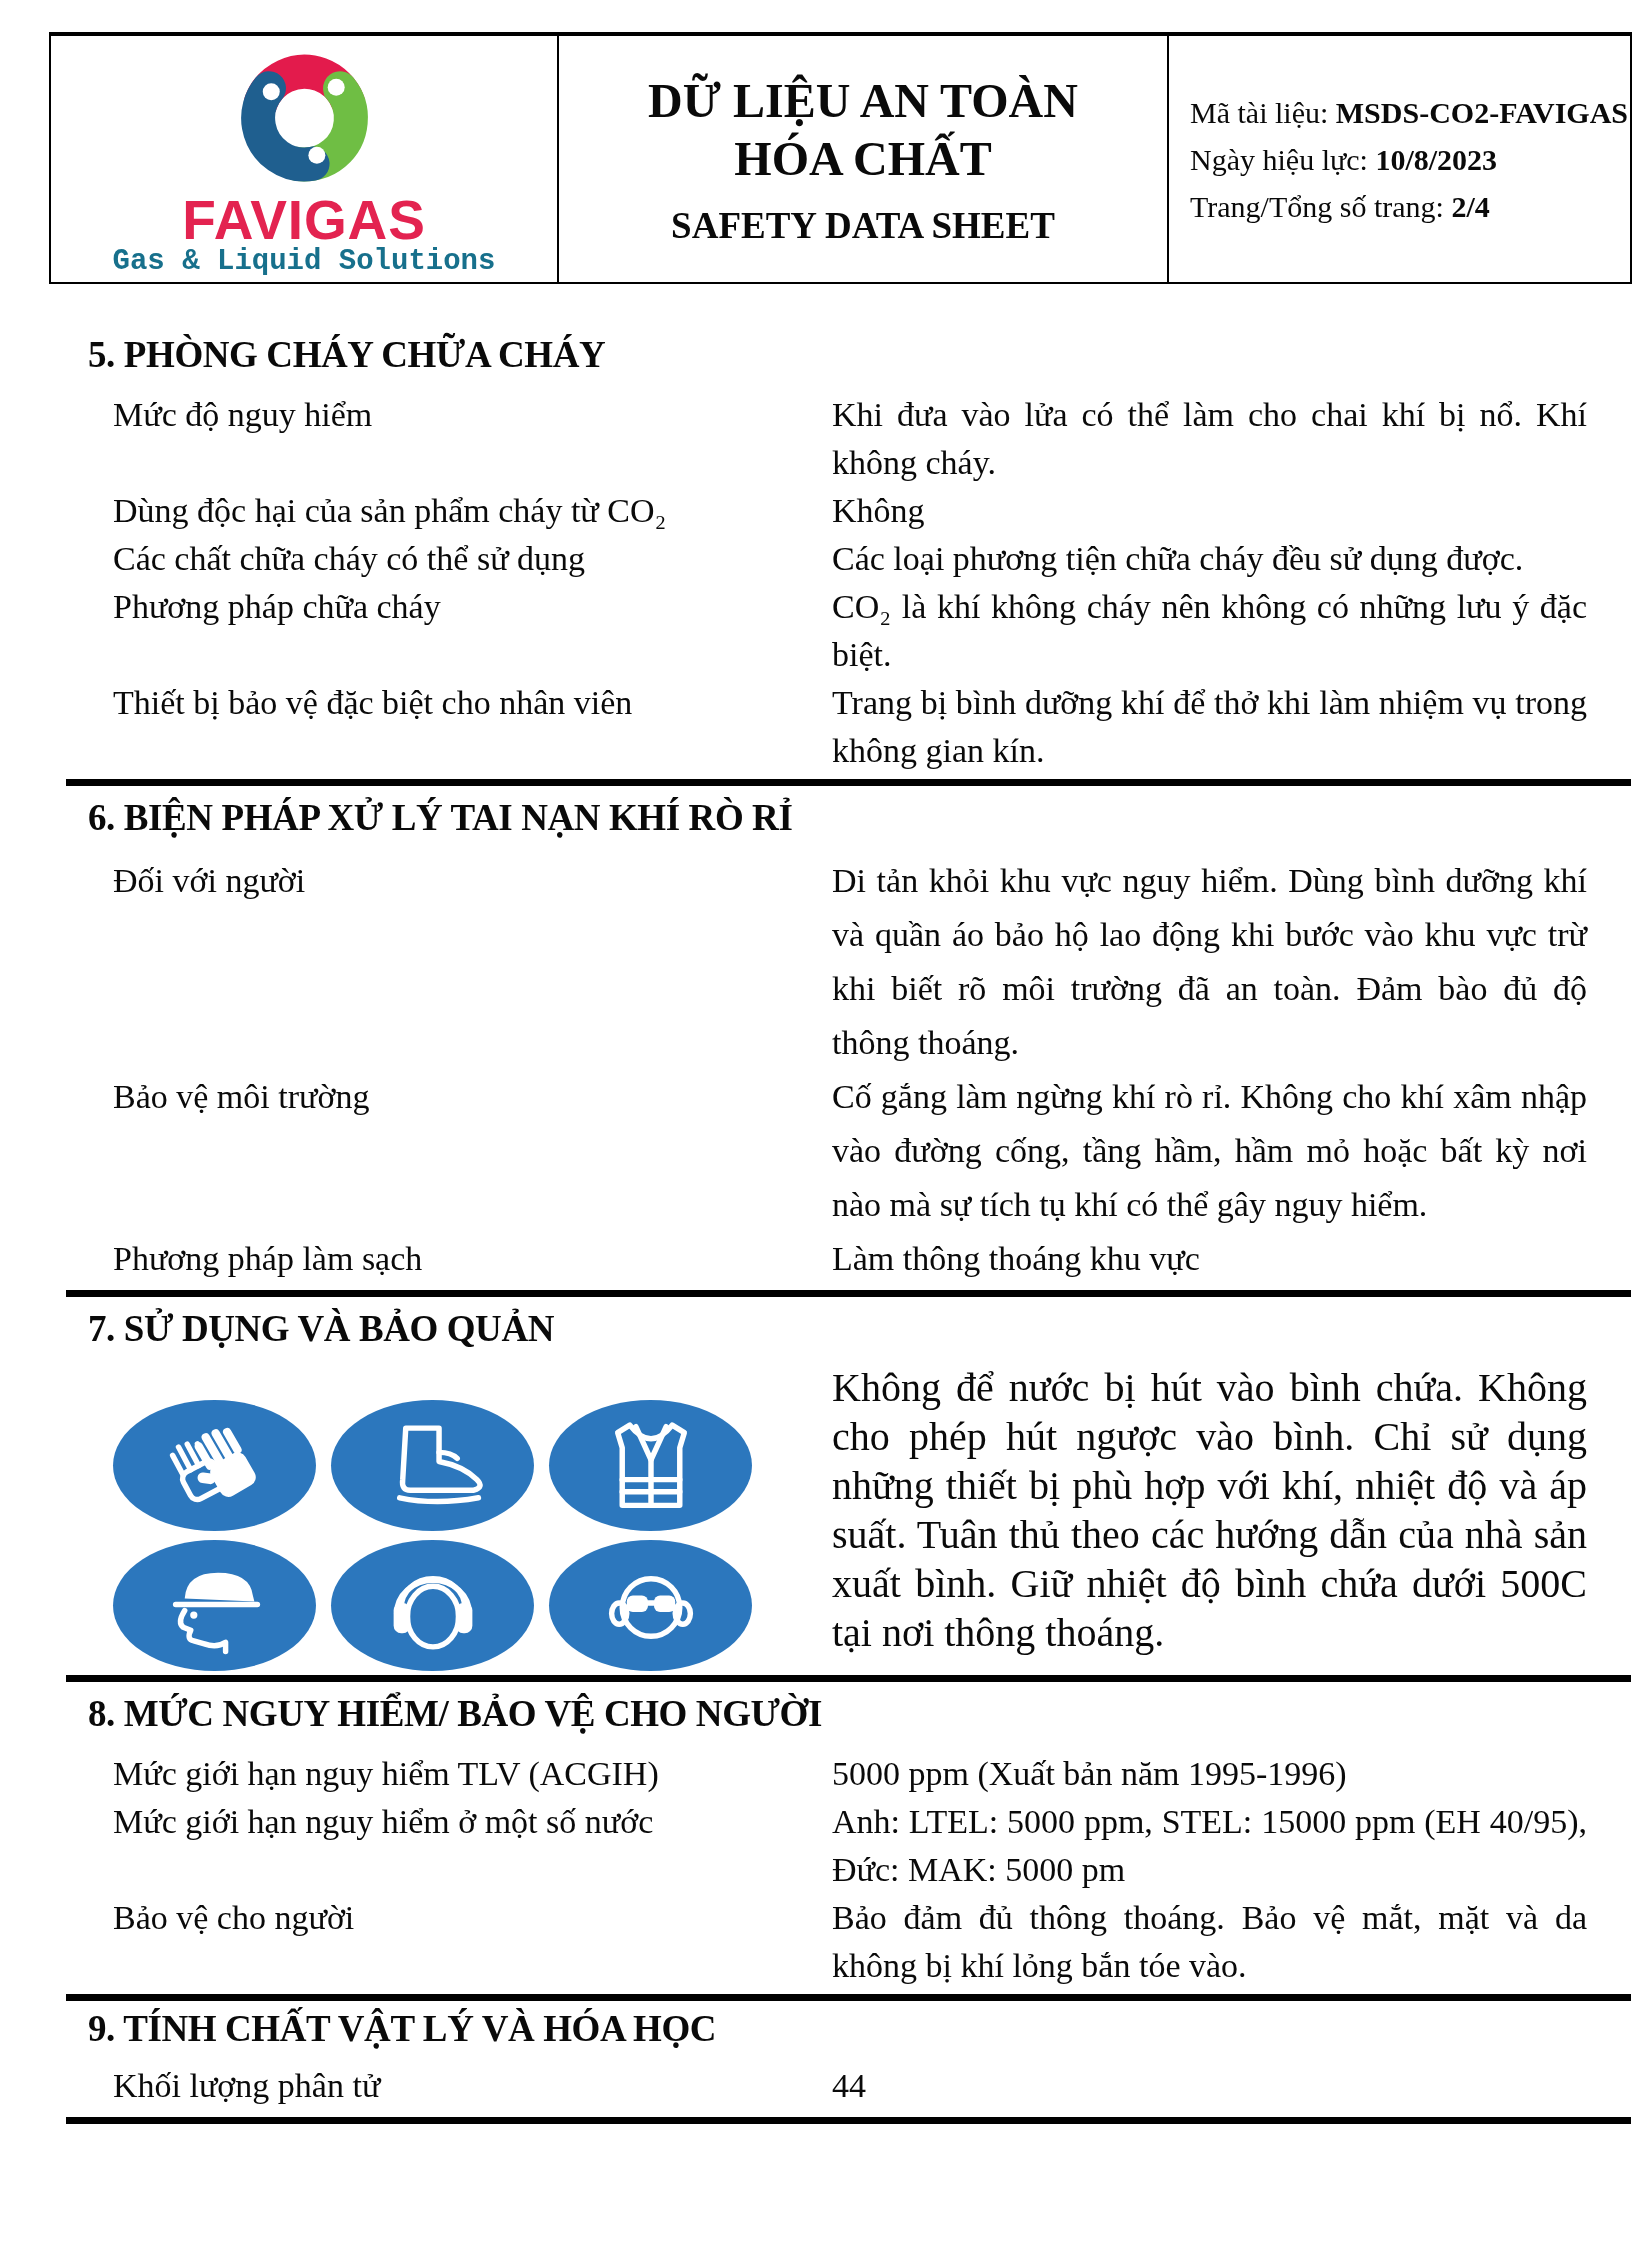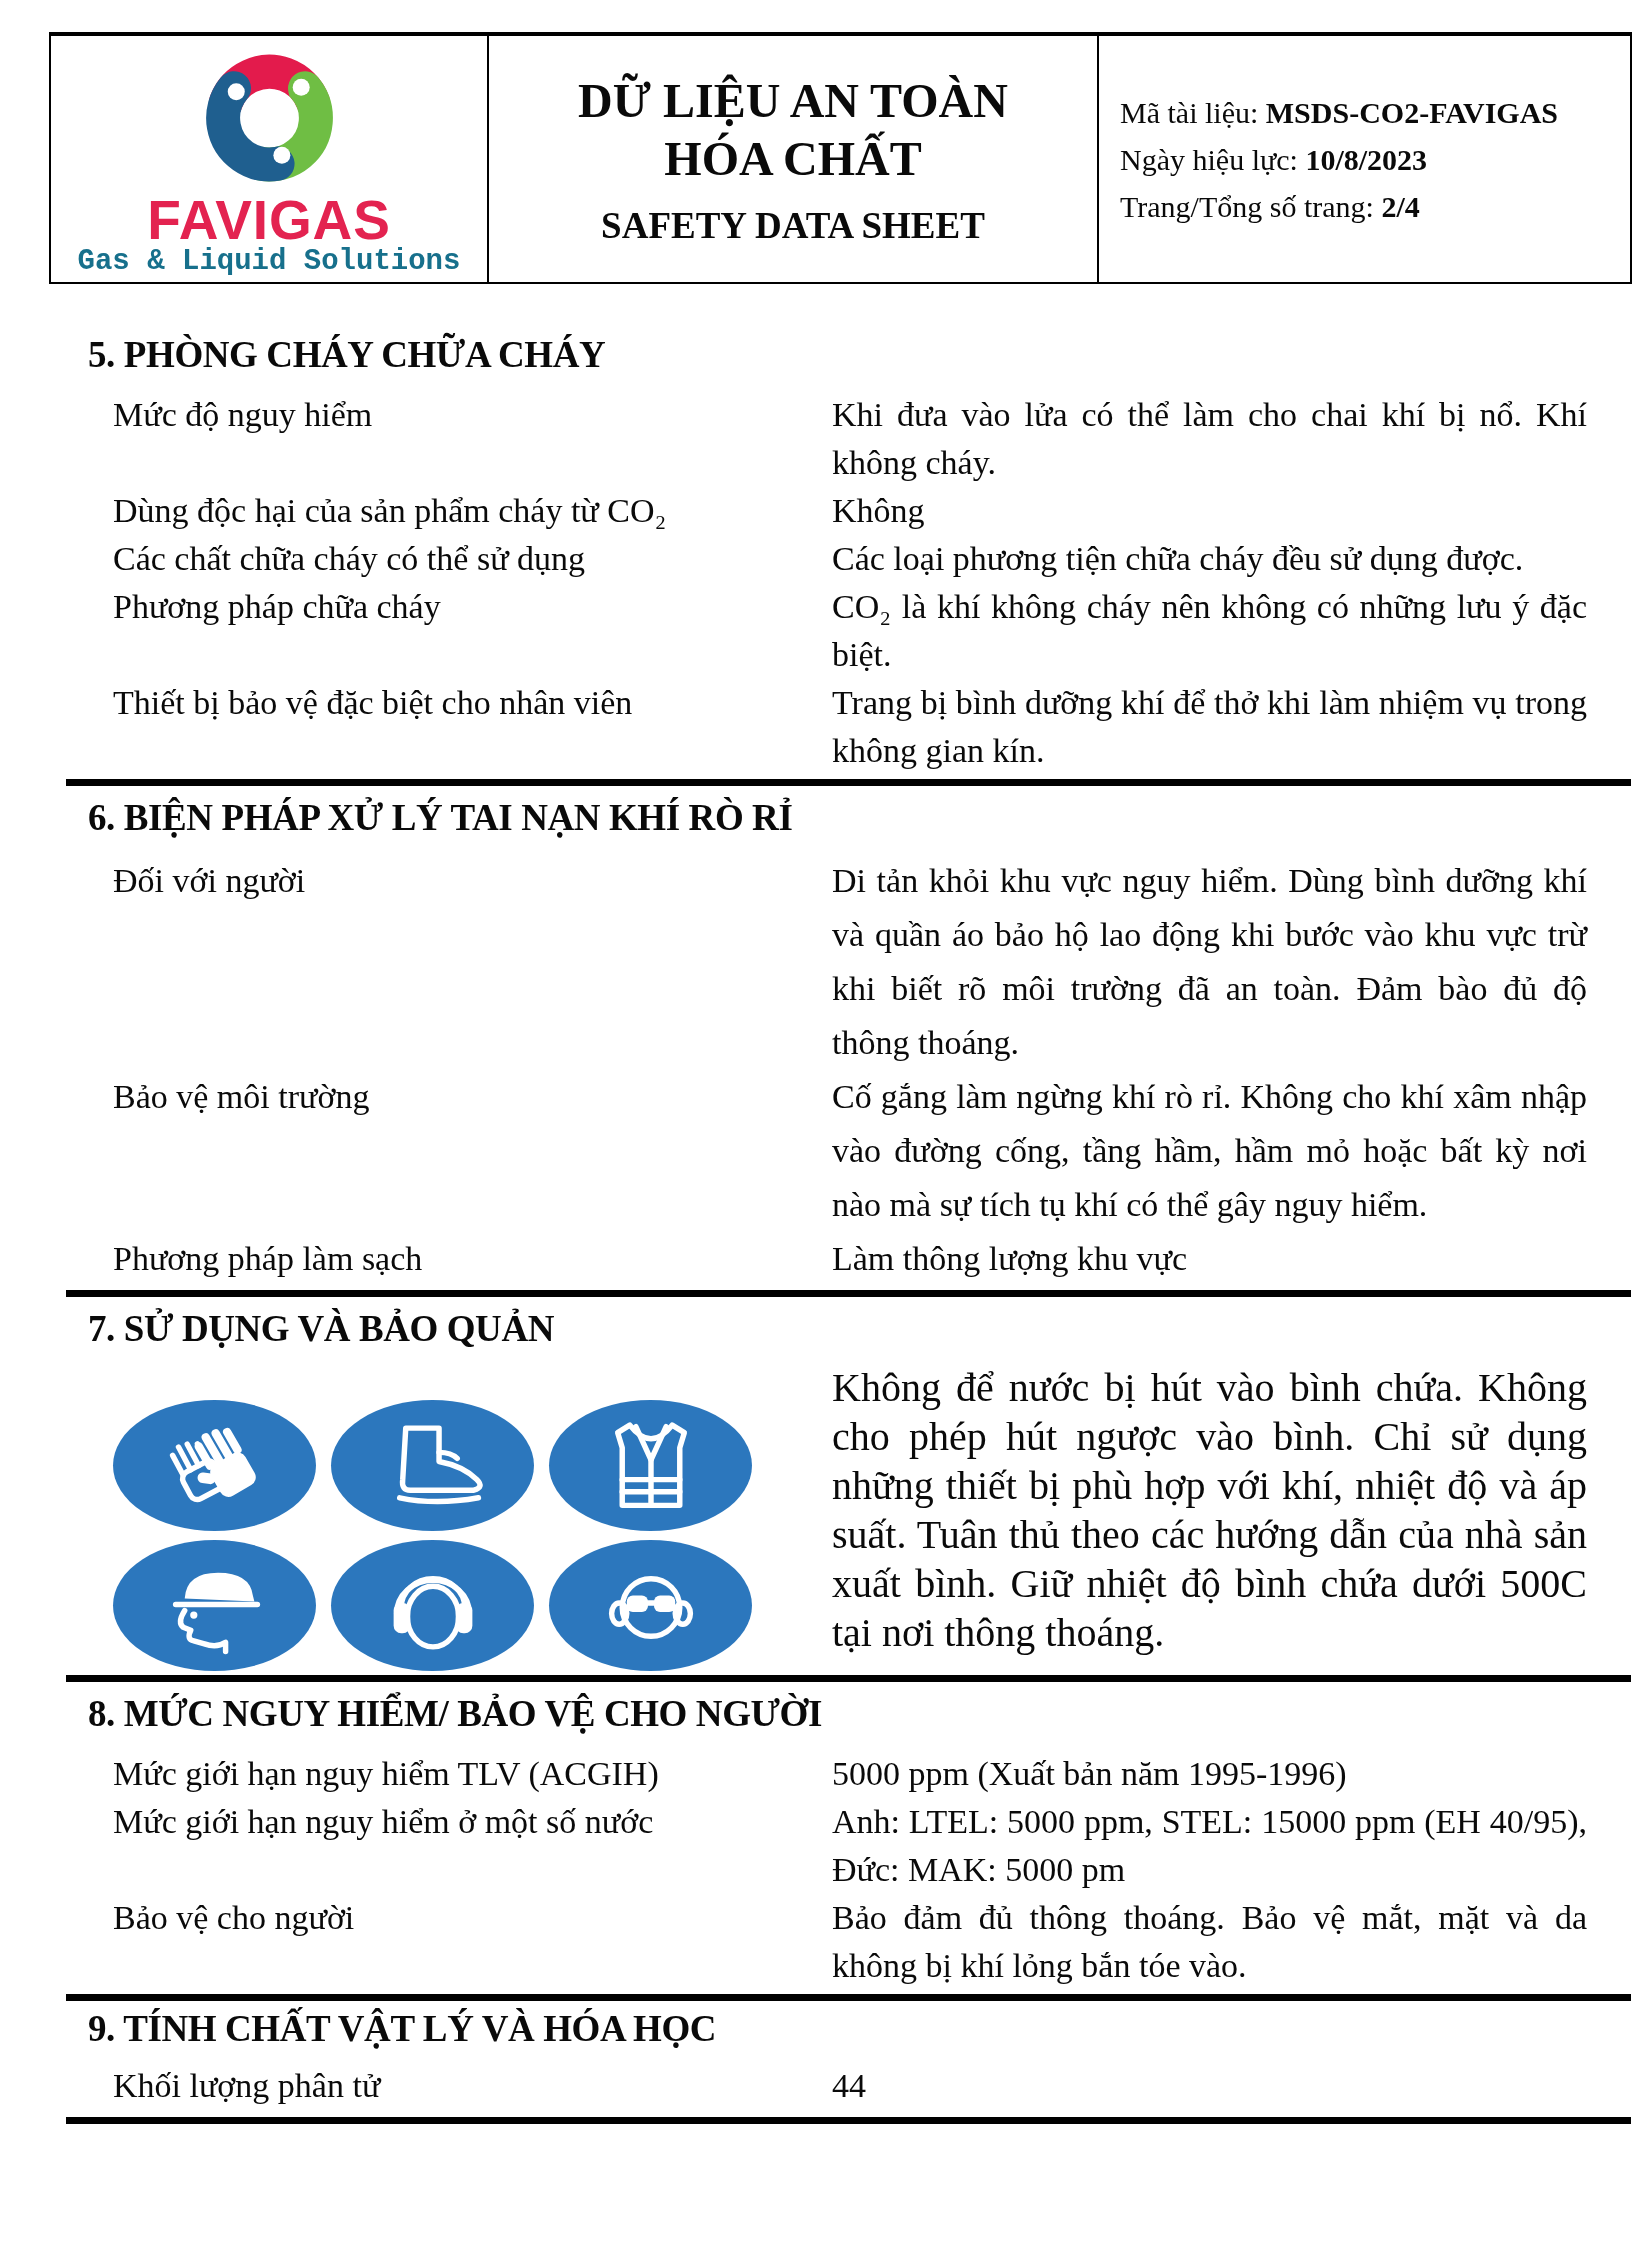"FAVIGAS" .cell-logo { width: 438px -> 508px }
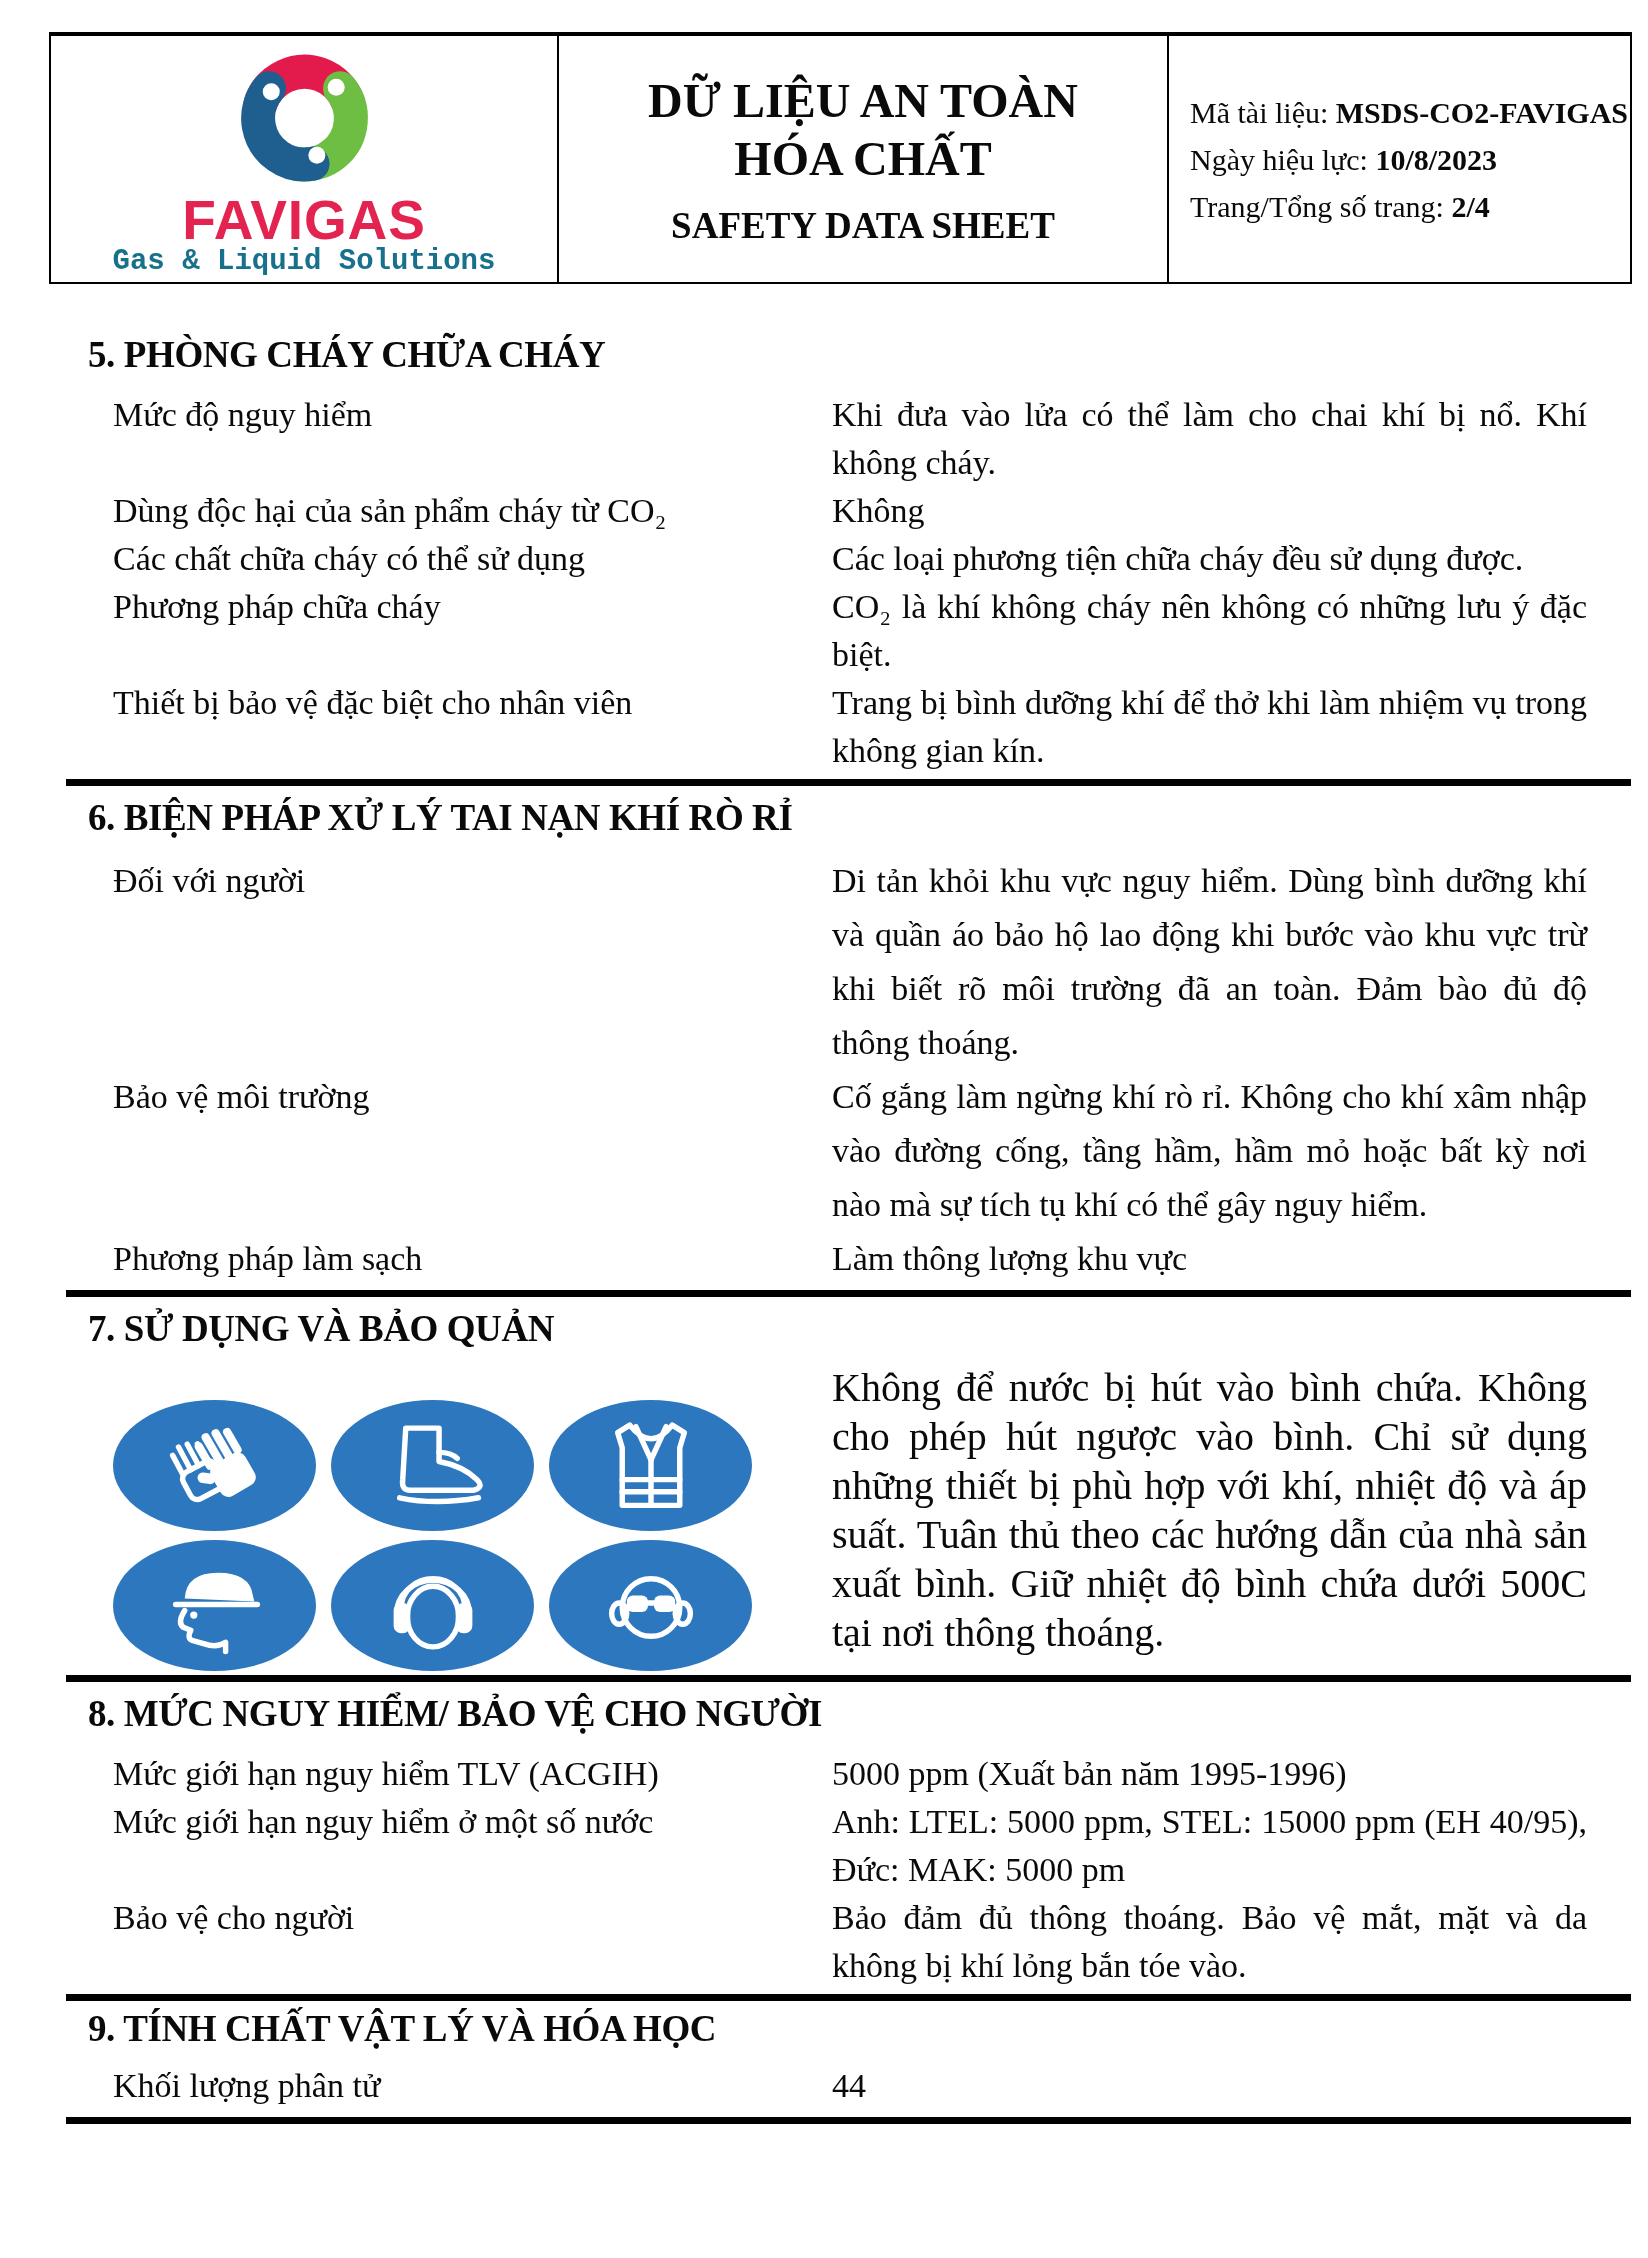"Làm thông lượng khu vực" div.kv-value { text: lượng -> thoáng }
